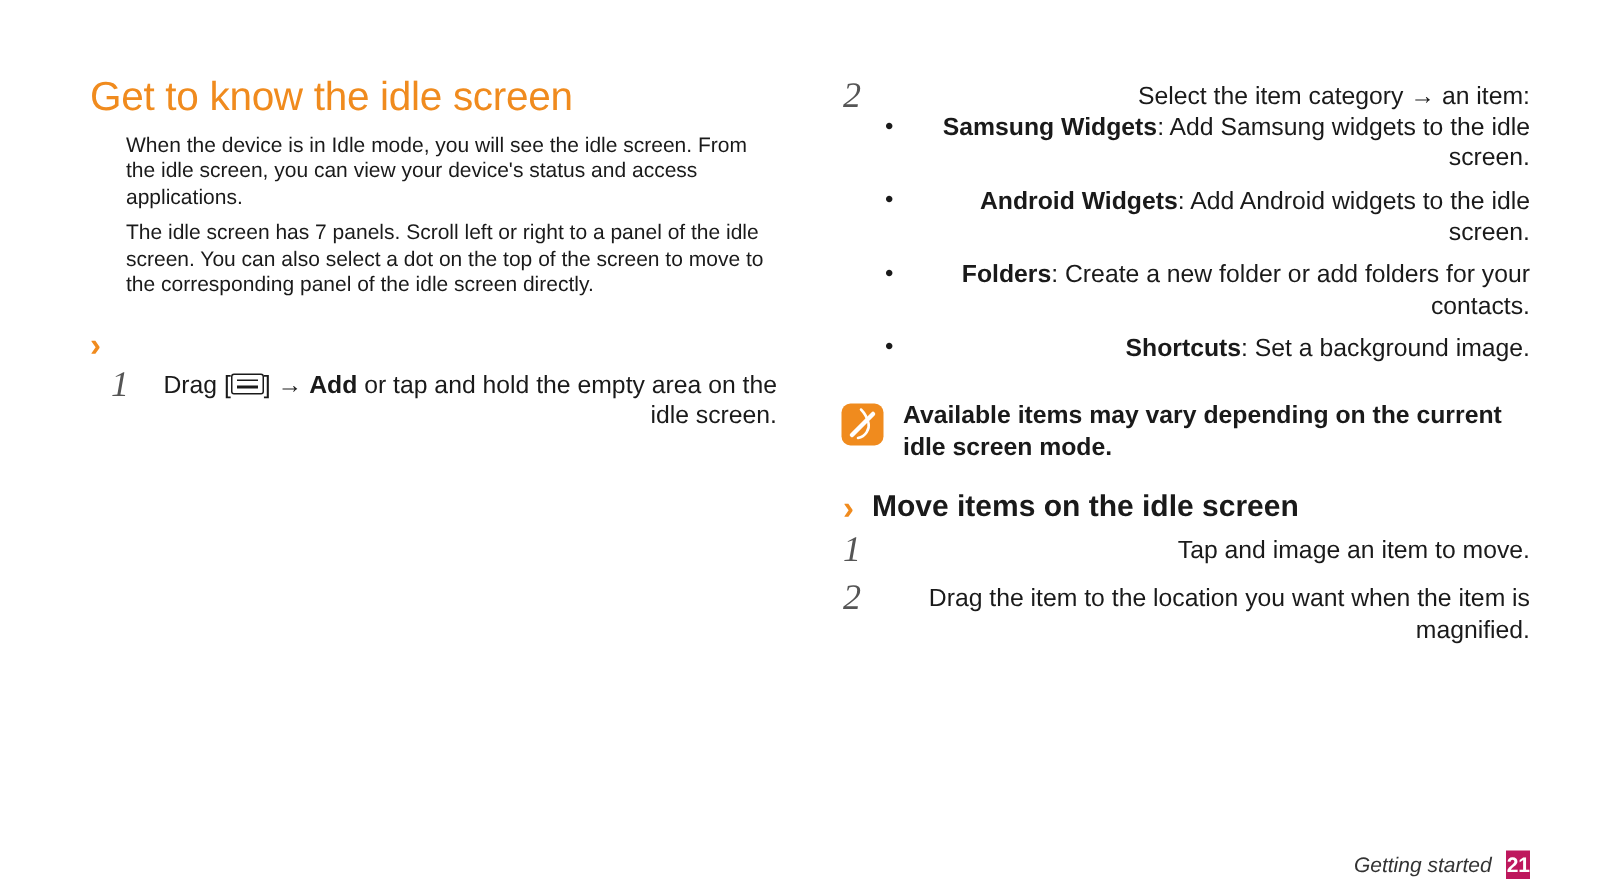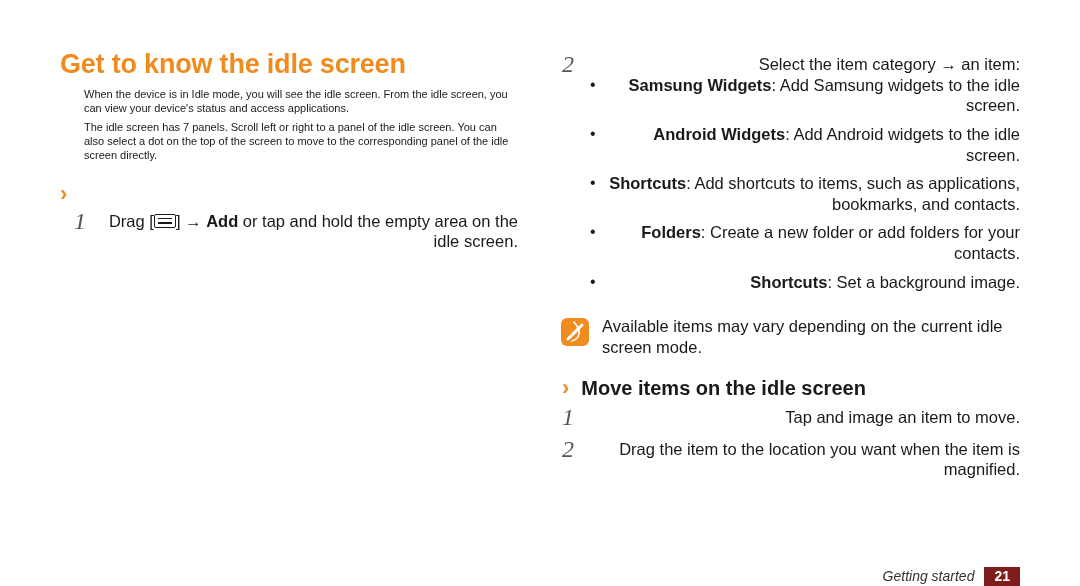"Get to know the idle" h1.section-title { font-weight: 700 -> 400 }
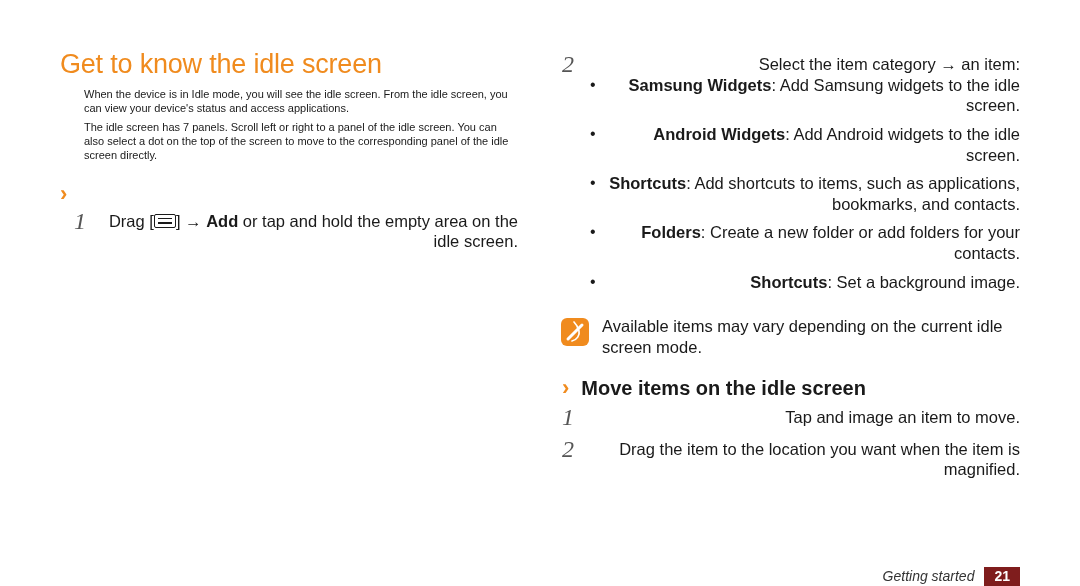"When the device is in" p.body { font-size: 11px -> 14px }
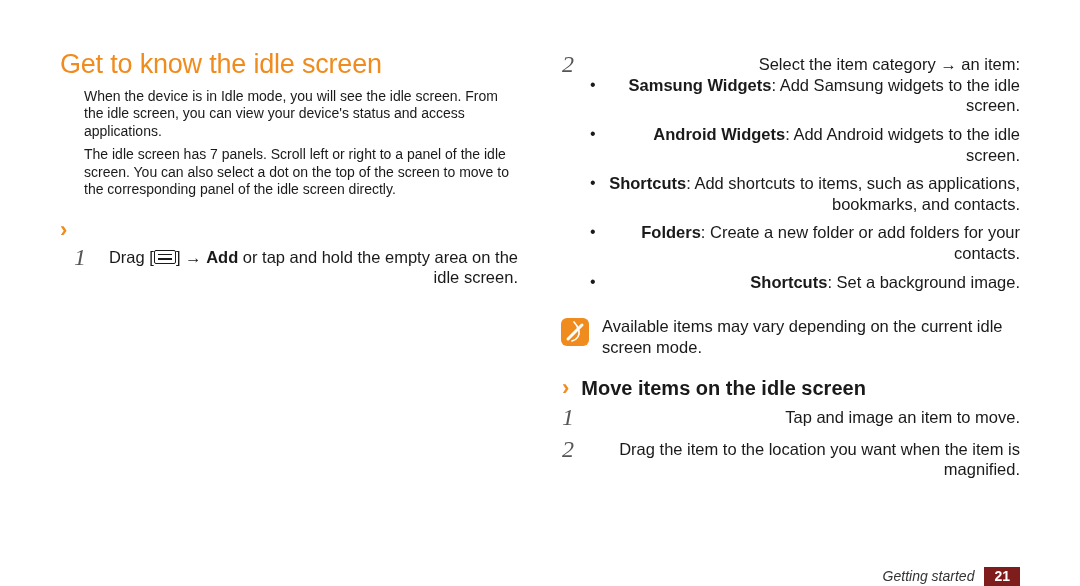"Shortcuts: Add shortcuts to items," li { html: <li><b>Shortcuts</b><span>: Add shortcuts to items, such as applications, bookmarks, and contacts.</span></li> -> none }
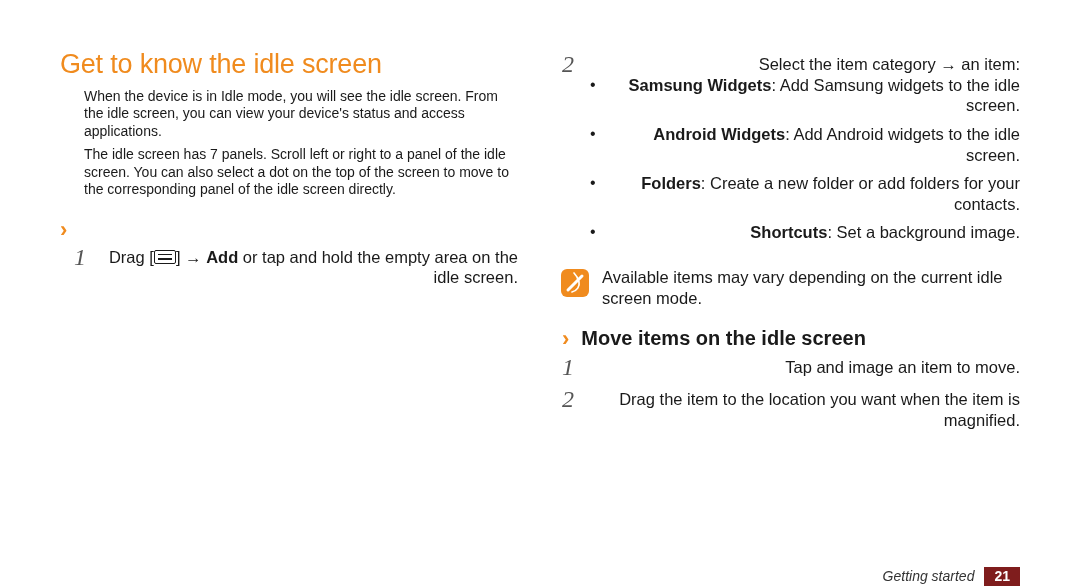"Available items may vary depending" .note-text { font-weight: none -> bold }
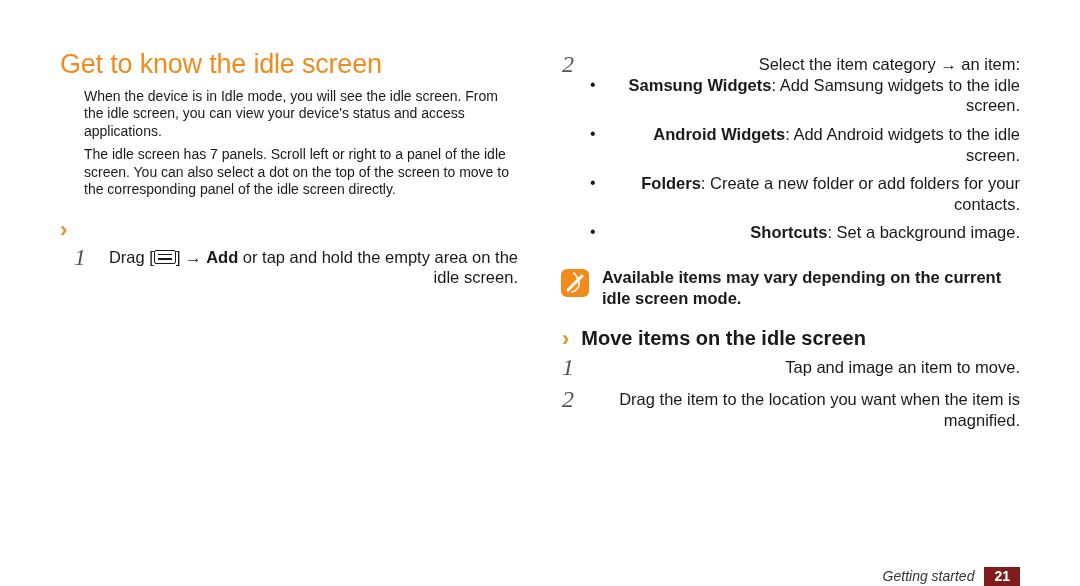"21" .page-badge { background: #7f1d1d -> #be185d; padding: 1px 10px -> 1px 0 }
